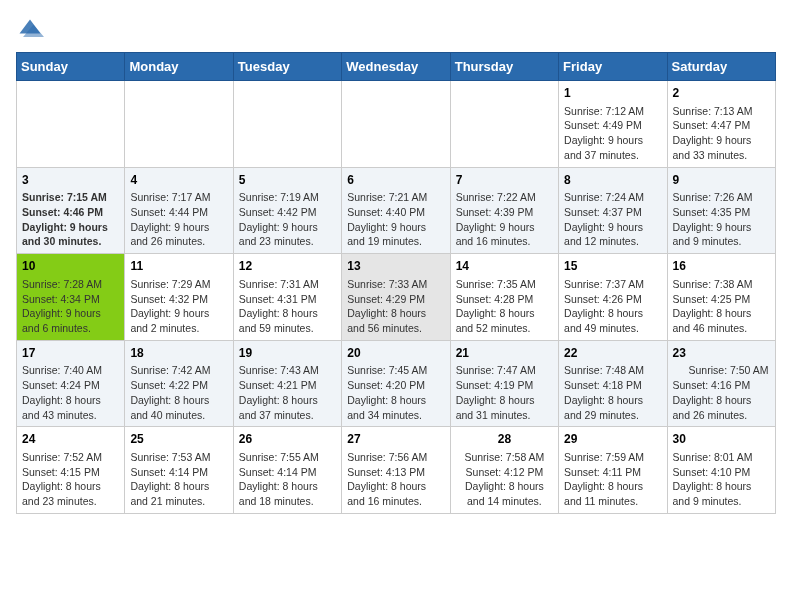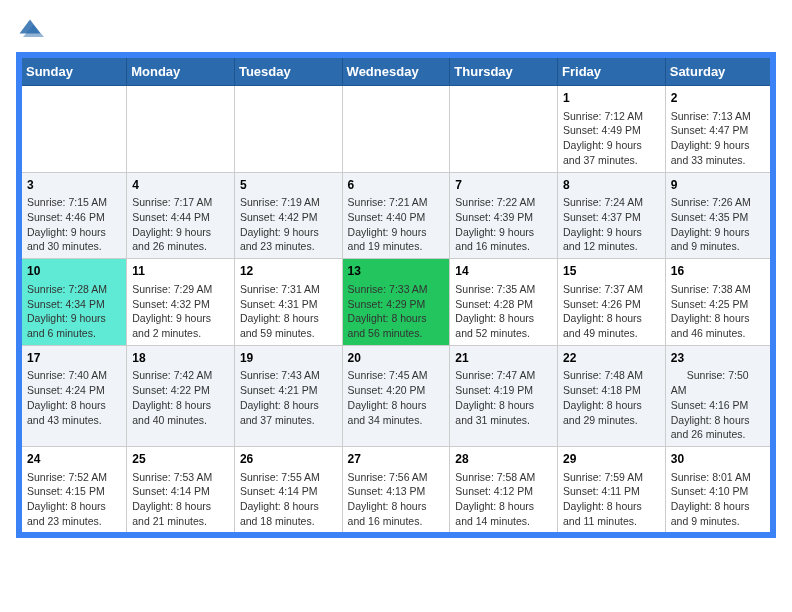"Sunday" .calendar-table { border: 6px solid #3b82f6 -> 1px solid #3b82f6 }
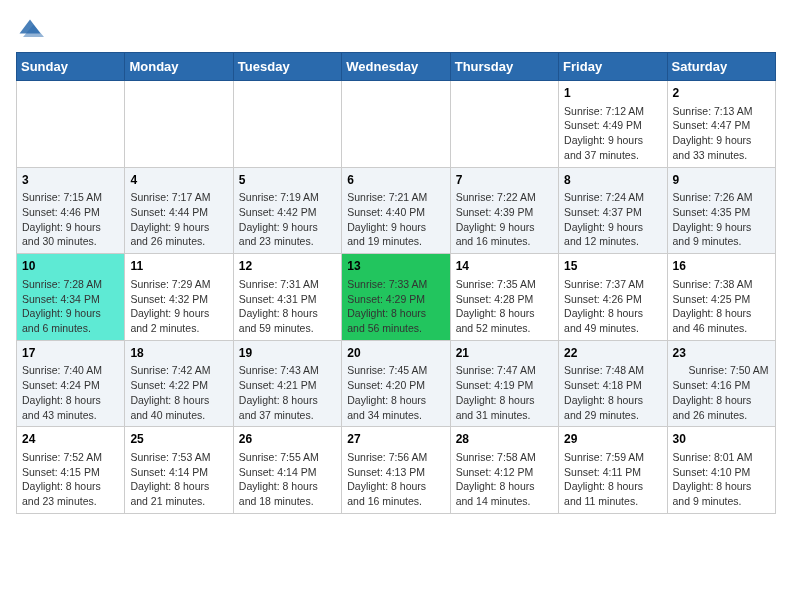"Sunrise: 7:15 AM" span.day-info { font-weight: none -> bold }
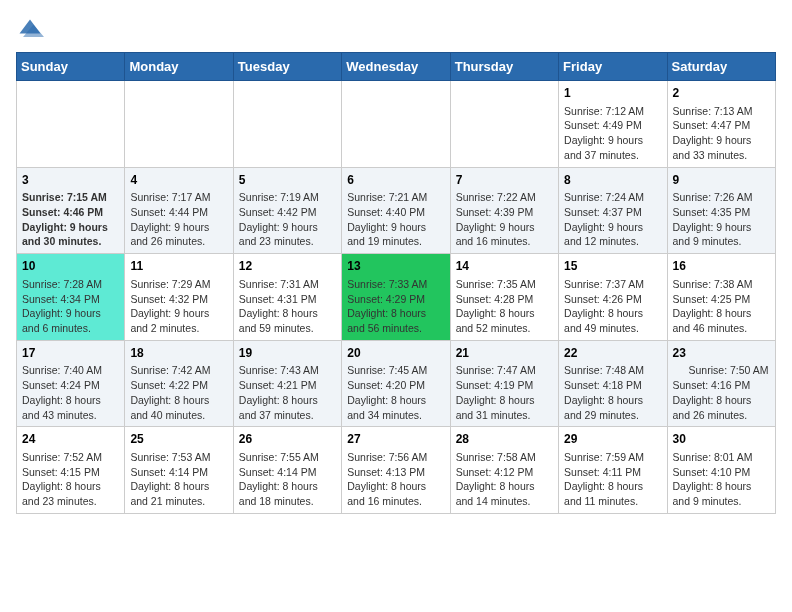"10" td { background-color: #5eead4 -> #84cc16 }
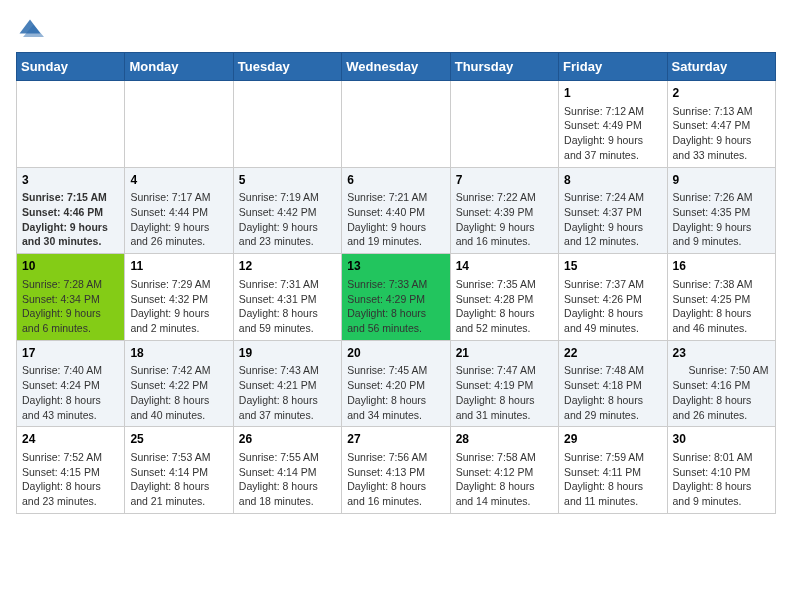"13" td { background-color: #22c55e -> #e5e5e5 }
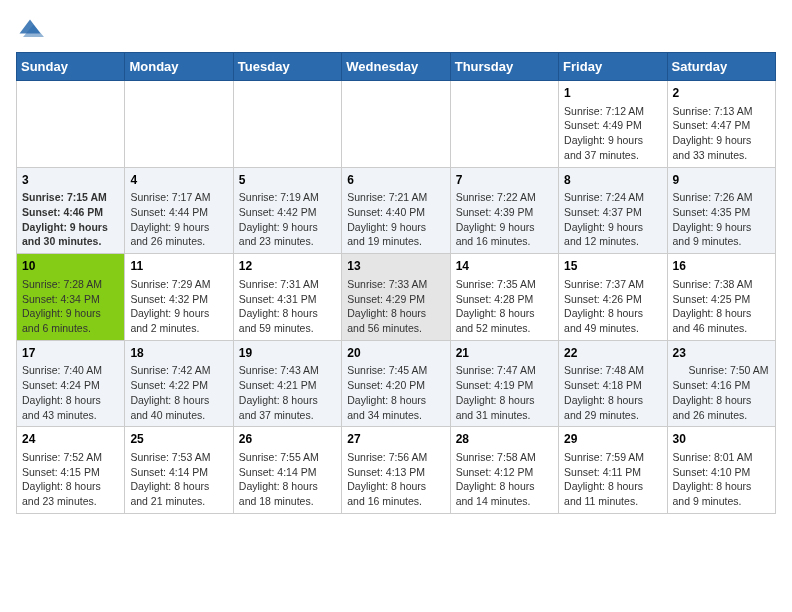"28" td { text-align: none -> center }
